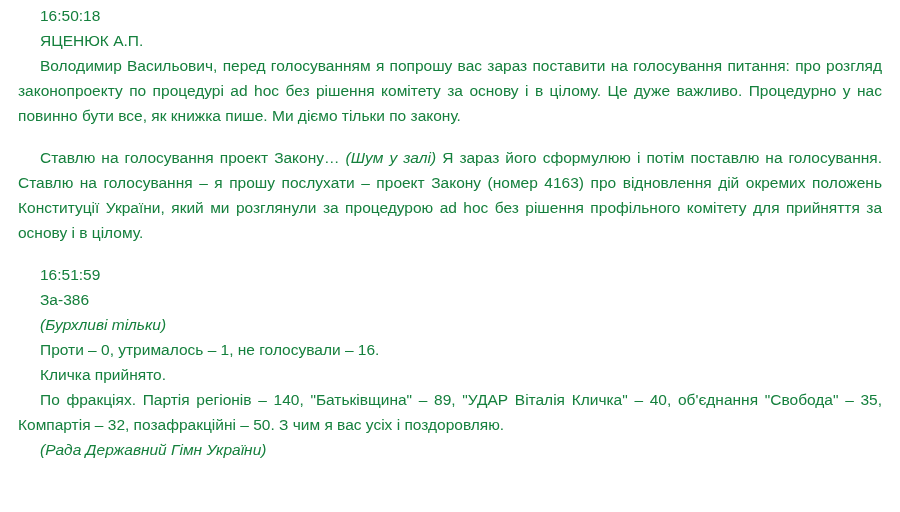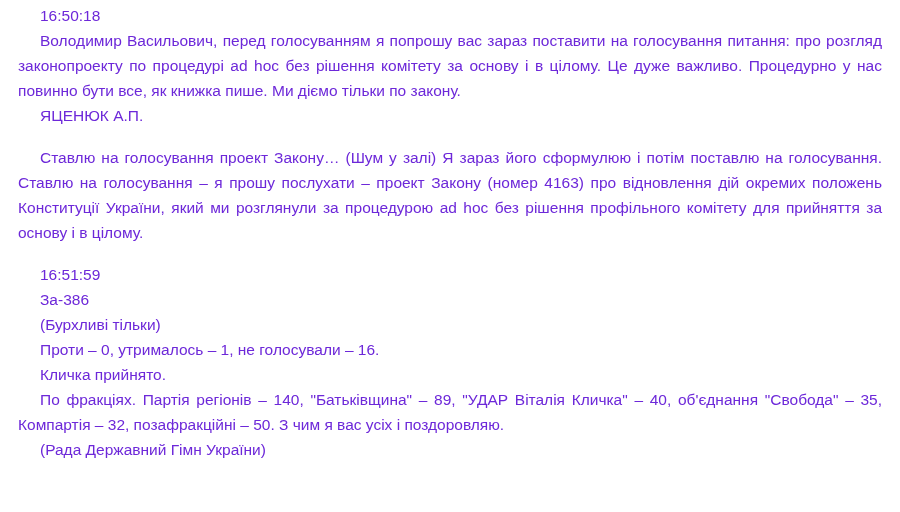"16:50:18" .doc { color: #6d28d9 -> #15803d }
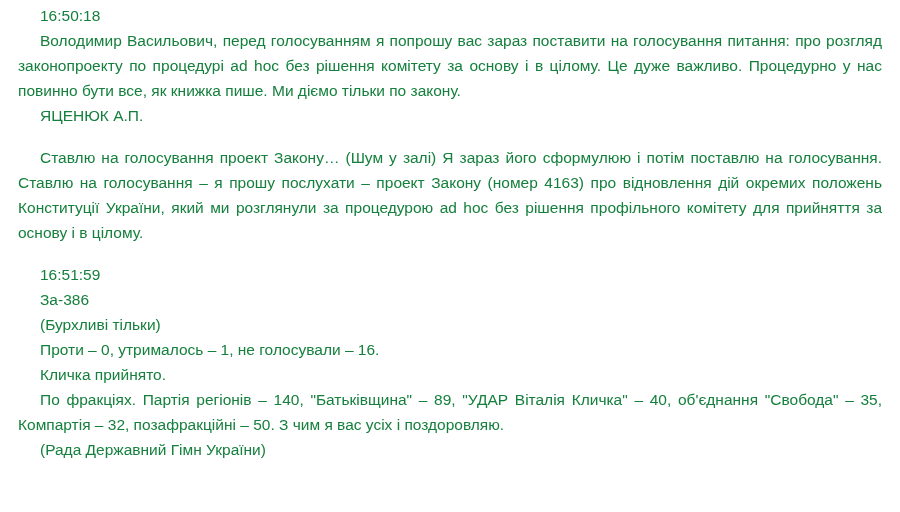"Володимир Васильович, перед голосуванням" p { order: before "ЯЦЕНЮК А.П." -> after "ЯЦЕНЮК А.П." }
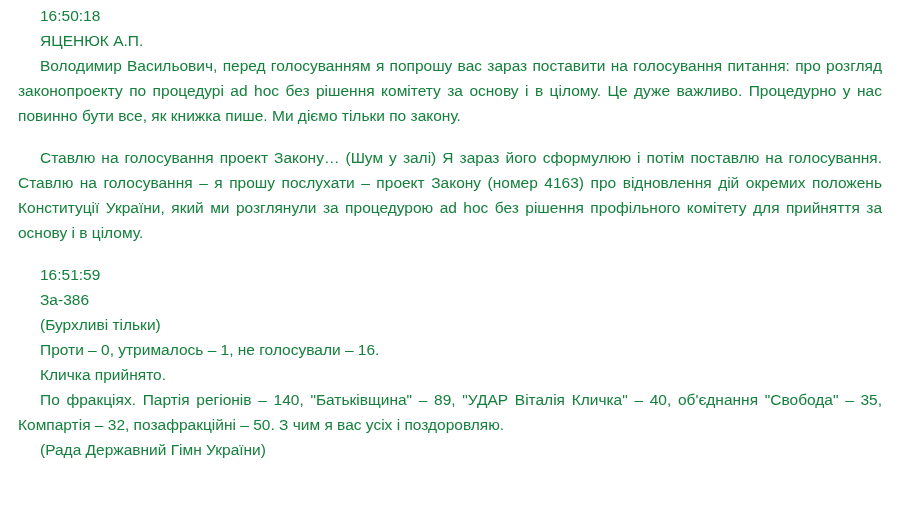"(Шум у залі)" .italic { font-style: none -> italic }
